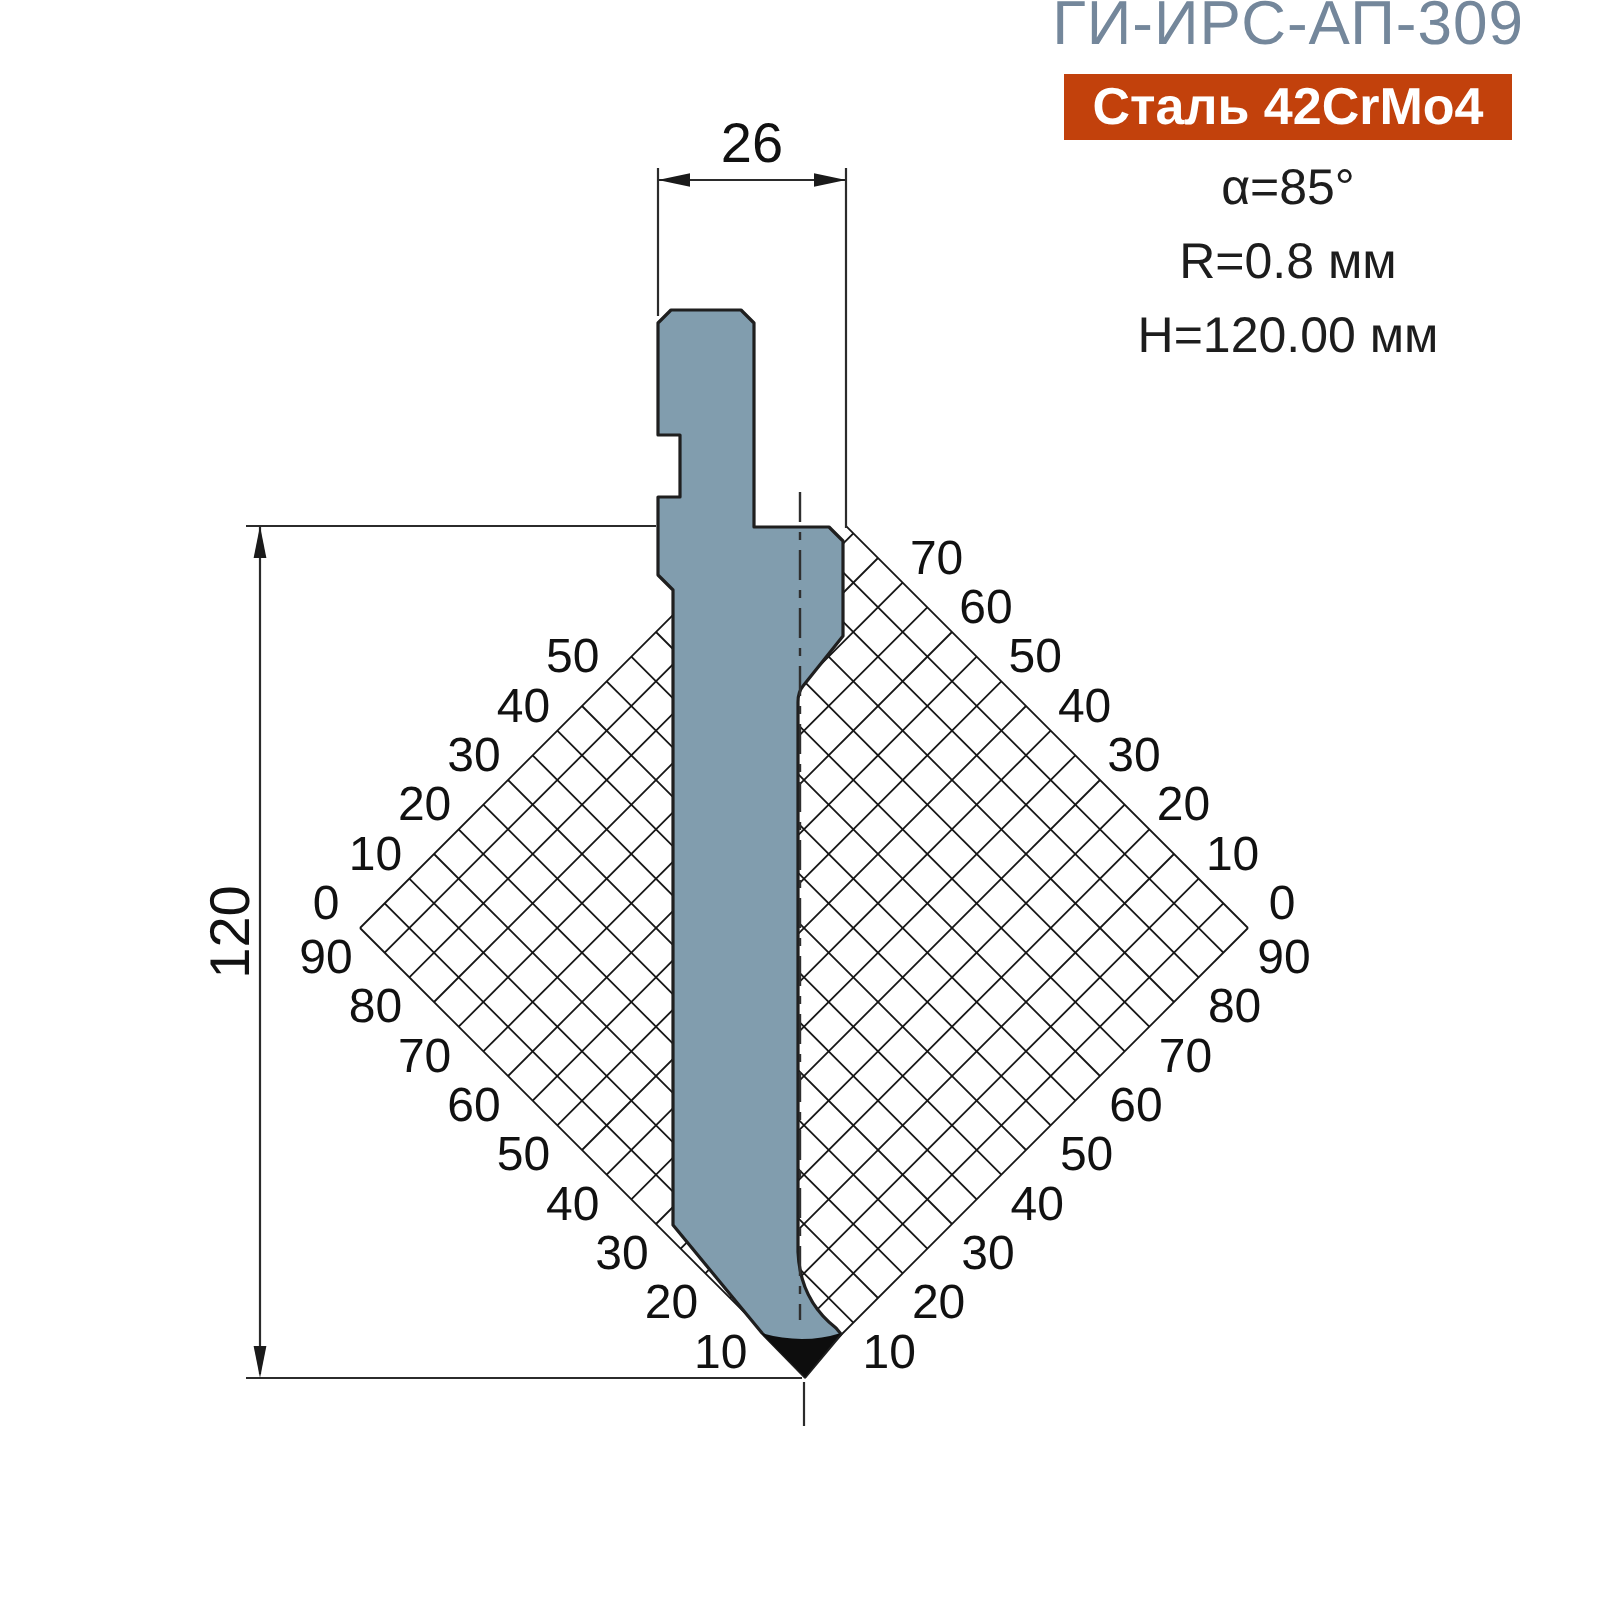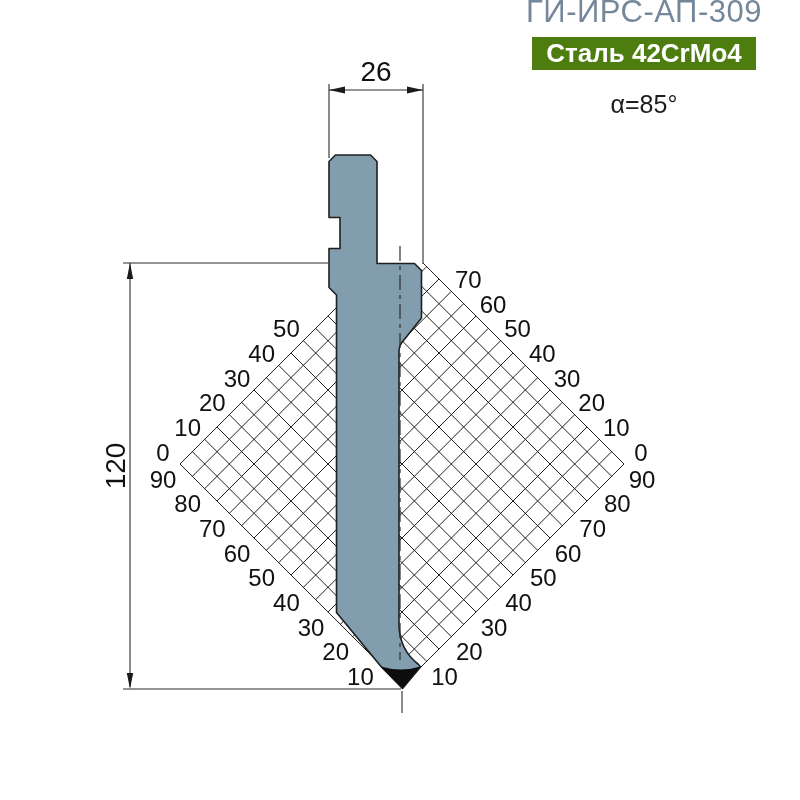"Сталь 42CrMo4" span.badge { background: #4d7c0f -> #c2410c }
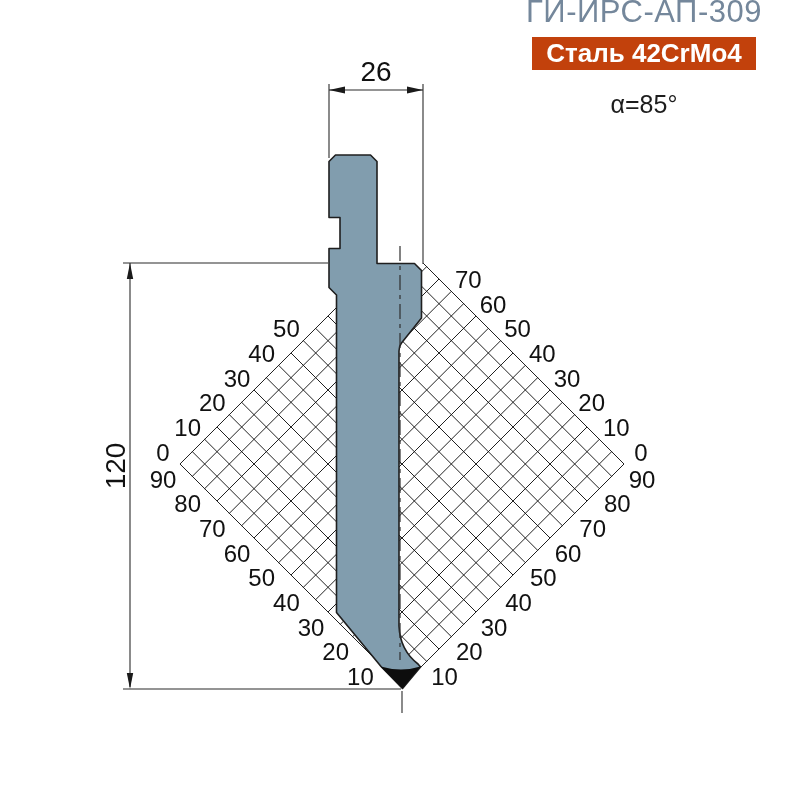"α=85°" .specs { margin-top: 16px -> 6px }
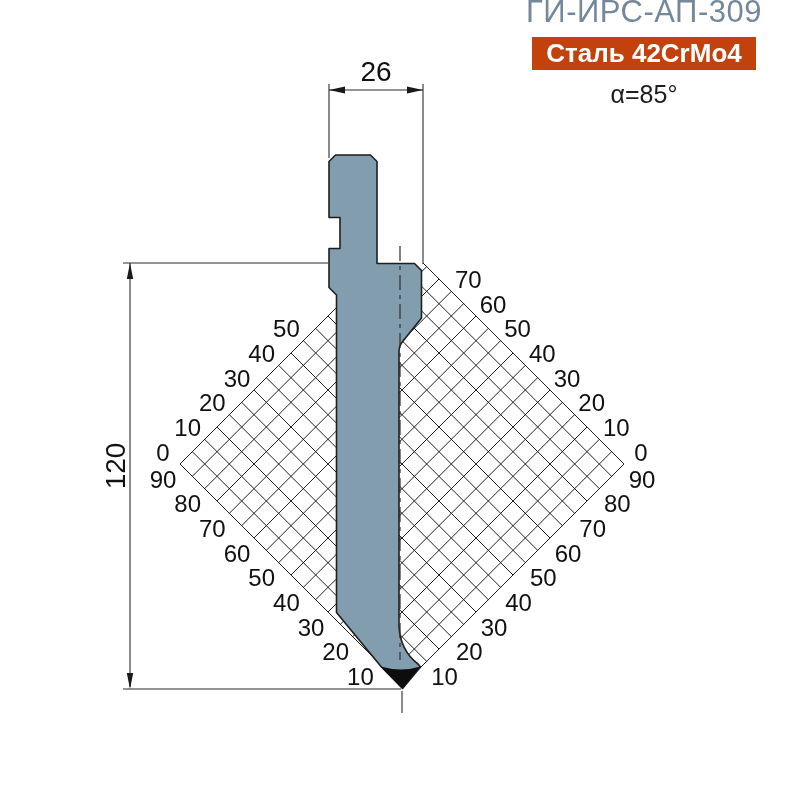"R=0.8 мм" div { html: none -> <div>R=0.8 мм</div> }
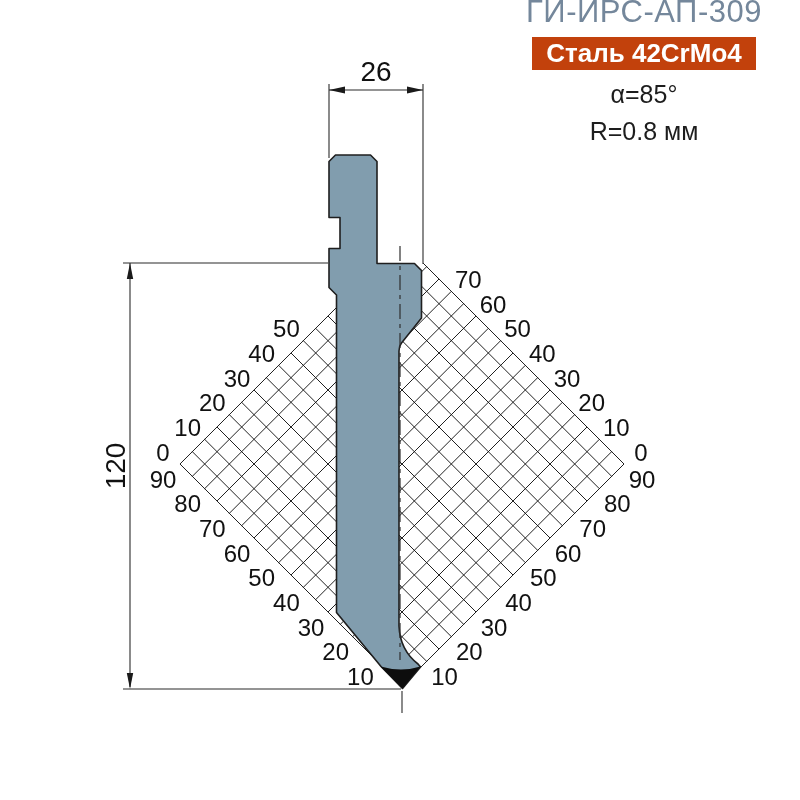"H=120.00 мм" div { html: none -> <div>H=120.00 мм</div> }
